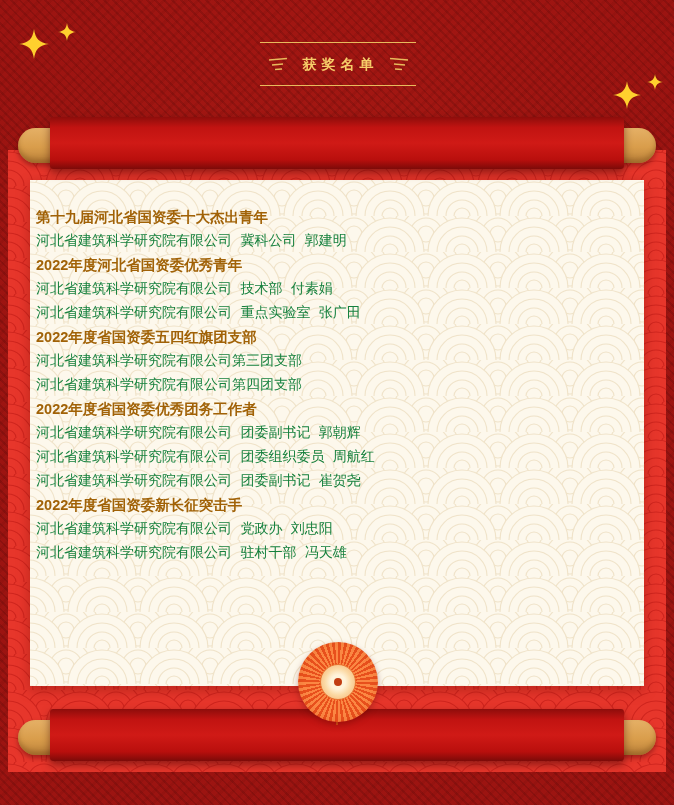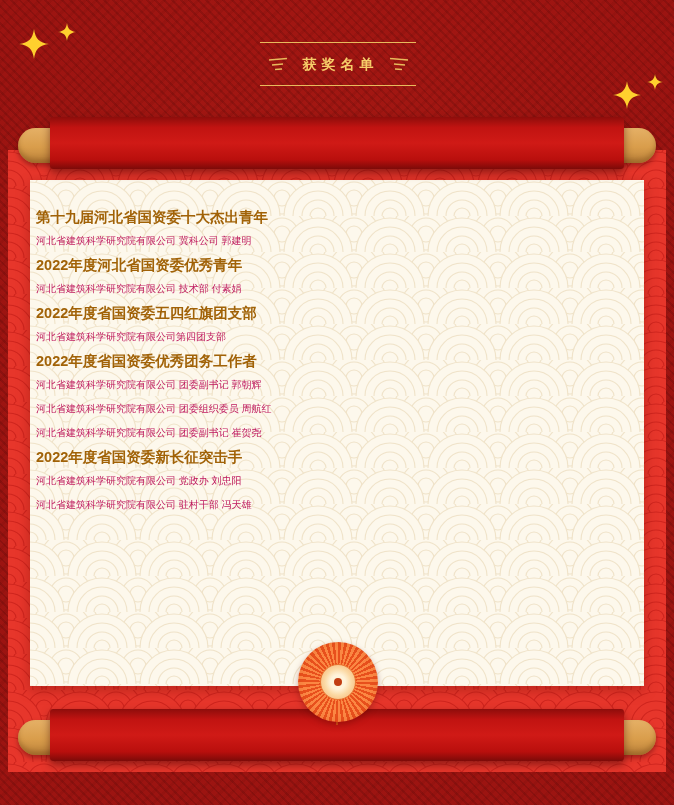"河北省建筑科学研究院有限公司 冀科公司 郭建明" .award-winner { color: #be185d -> #15803d; font-family: none -> Liberation Mono, monospace; font-size: 10px -> 14px }
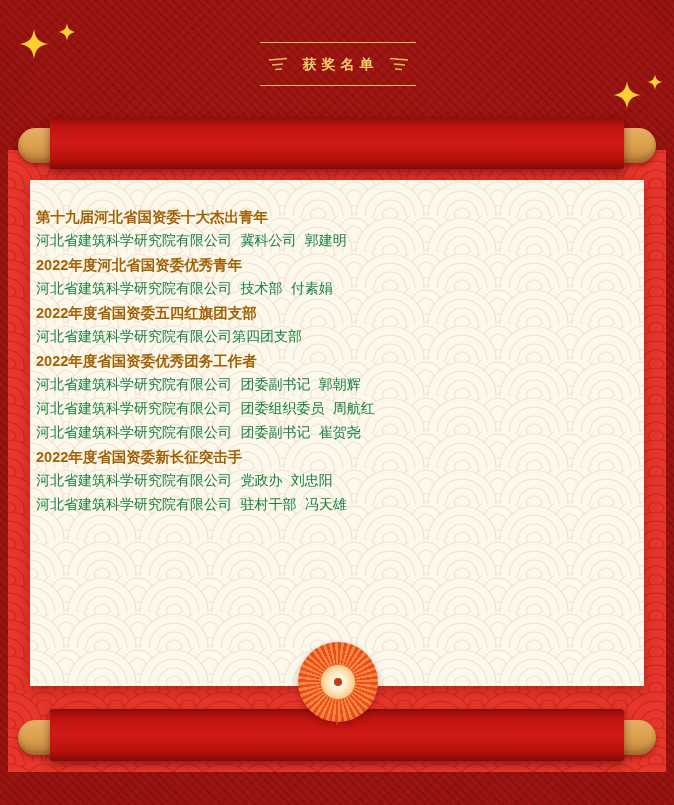"河北省建筑科学研究院有限公司 重点实验室 张广田" div.award-winner { html: none -> <div>河北省建筑科学研究院有限公司 重点实验室 张广田</div> }
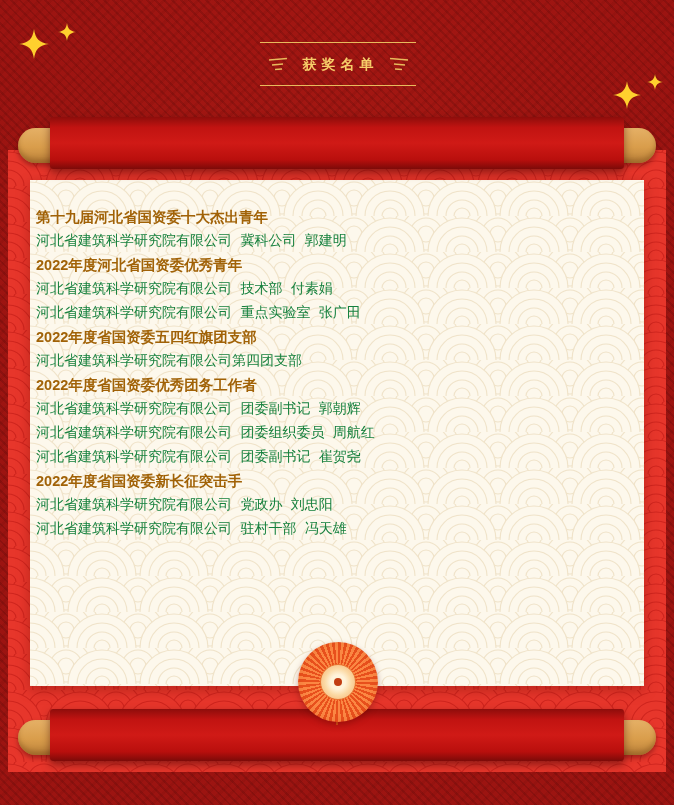"河北省建筑科学研究院有限公司第三团支部" div.award-winner { html: none -> <div>河北省建筑科学研究院有限公司第三团支部</div> }
